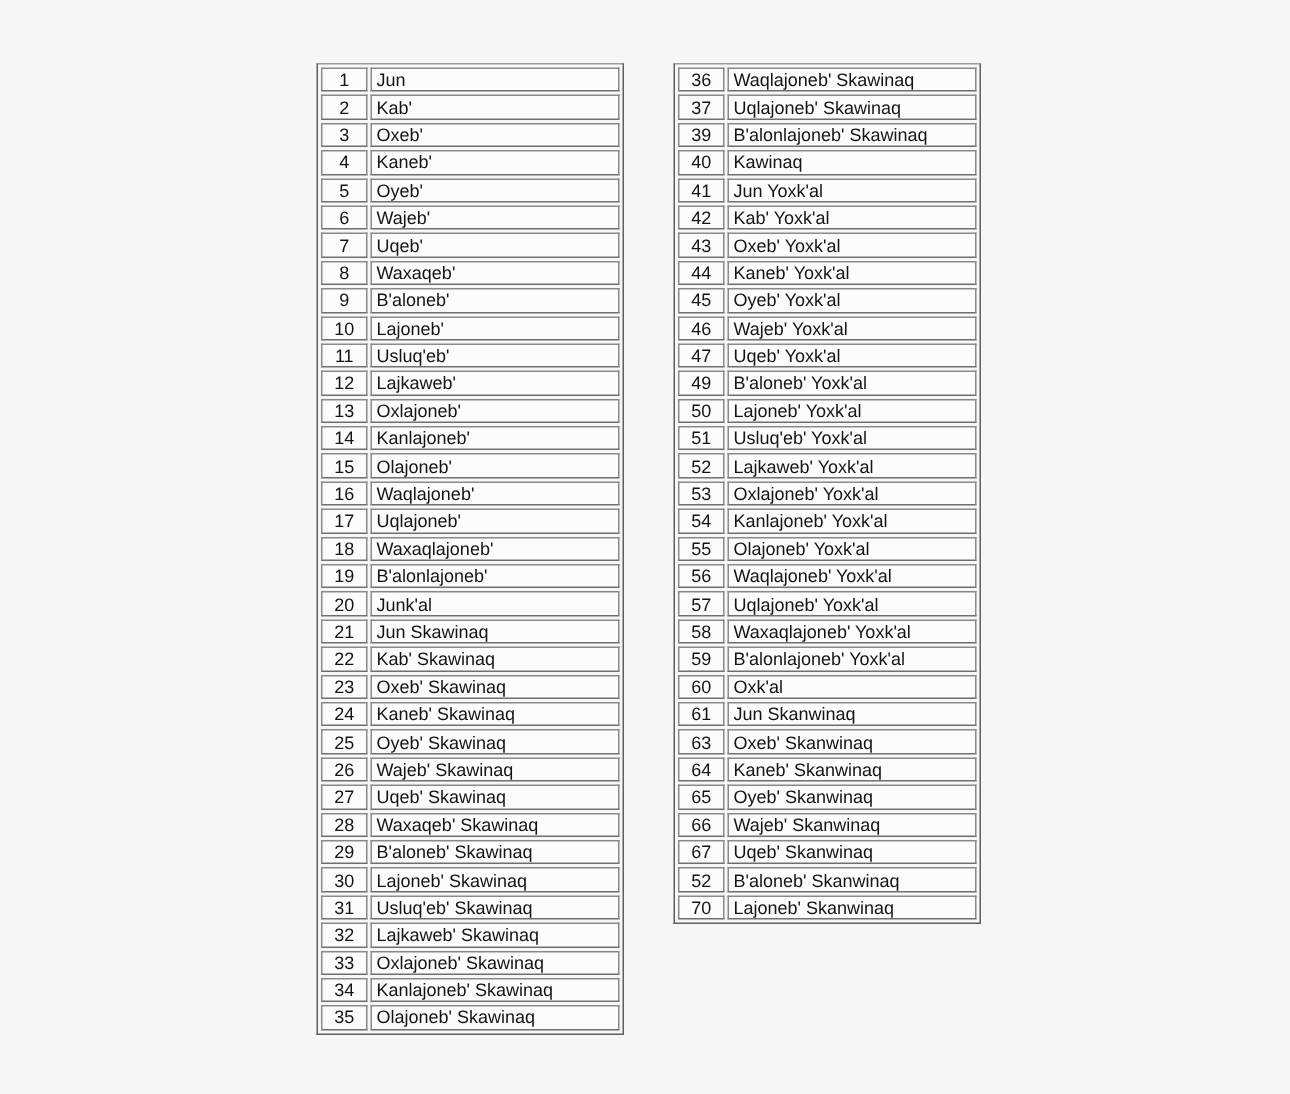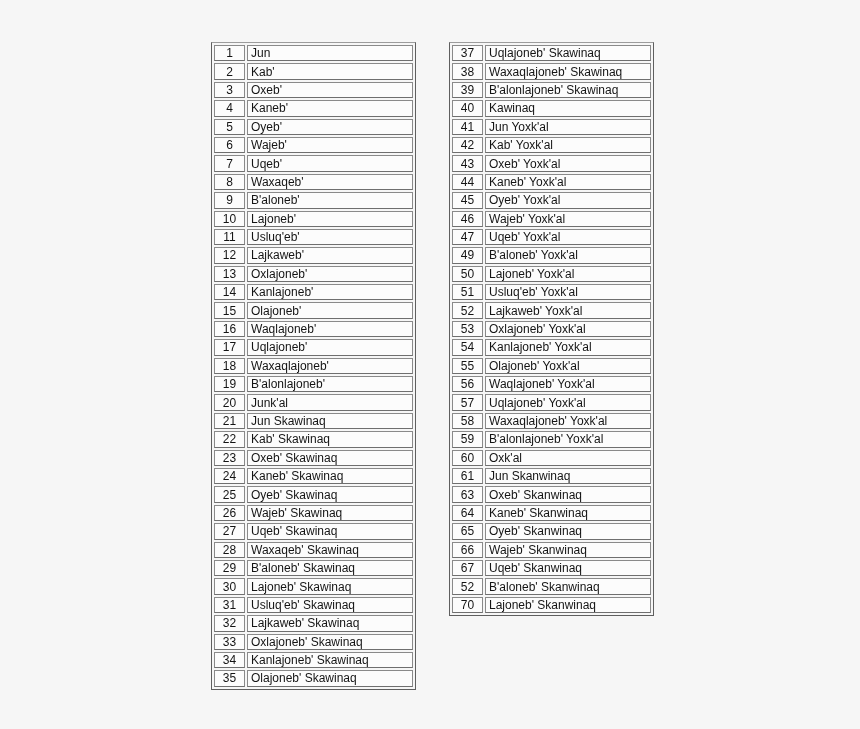"36" tr { html: none -> <tr> <td>36</td> <td>Waqlajoneb' Skawinaq</td> </tr> }
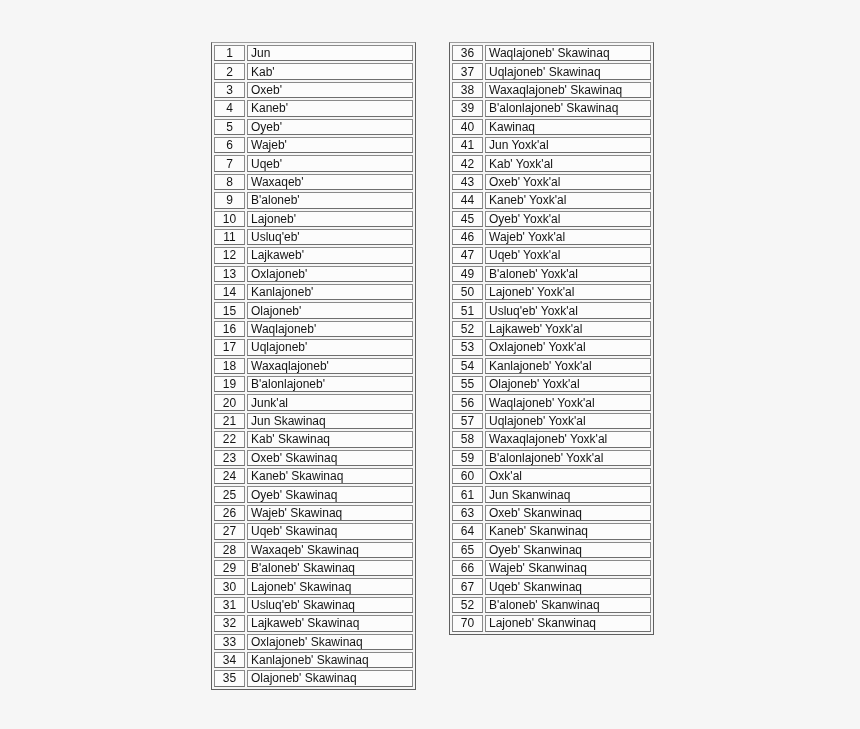"38" tr { html: <tr> <td>38</td> <td>Waxaqlajoneb' Skawinaq</td> </tr> -> none }
